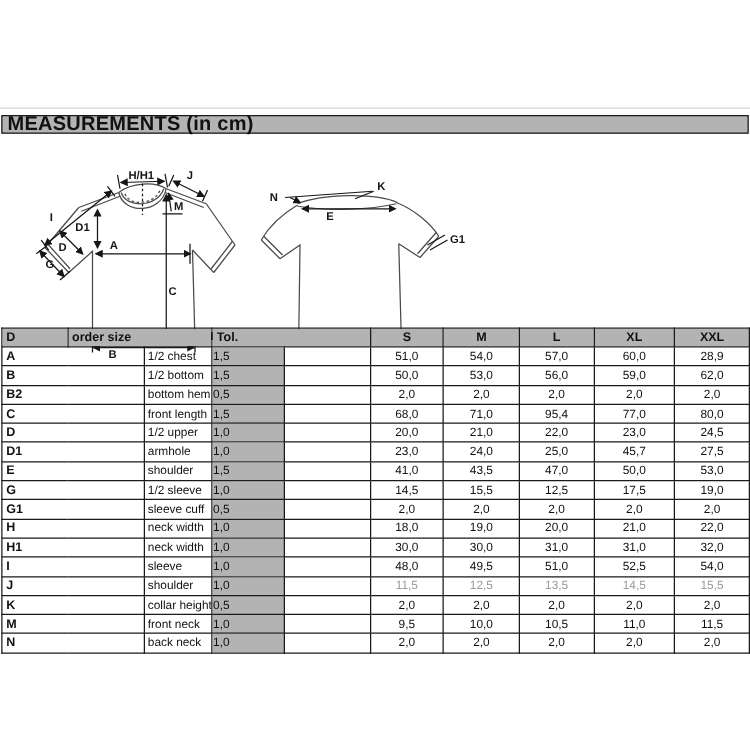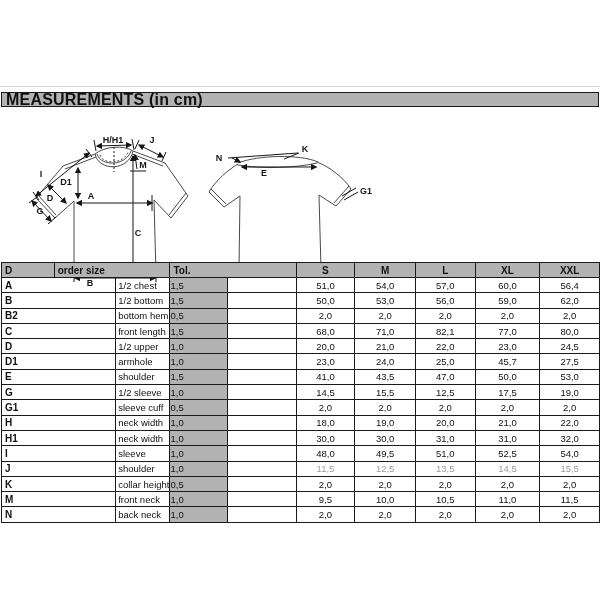"56,4" td.val { text: 56,4 -> 28,9 }
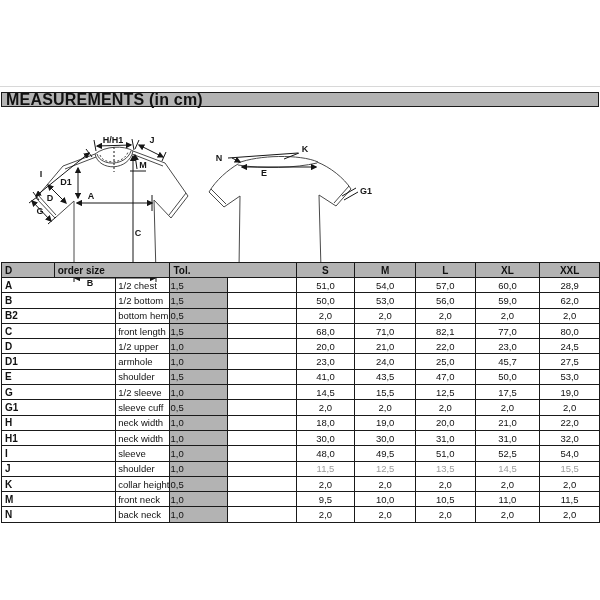"82,1" td.val { text: 82,1 -> 95,4 }
